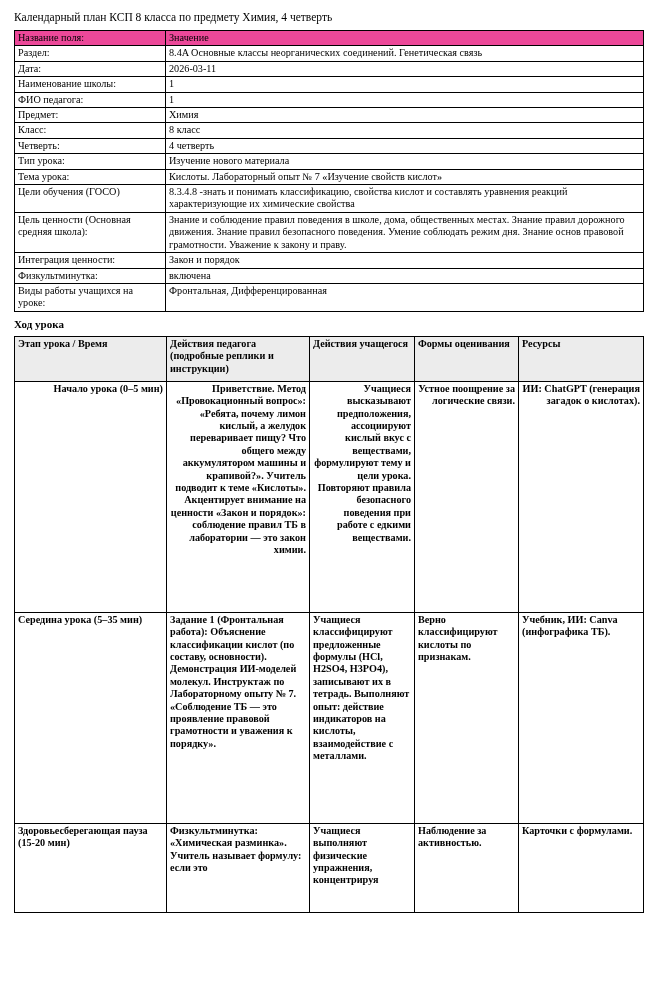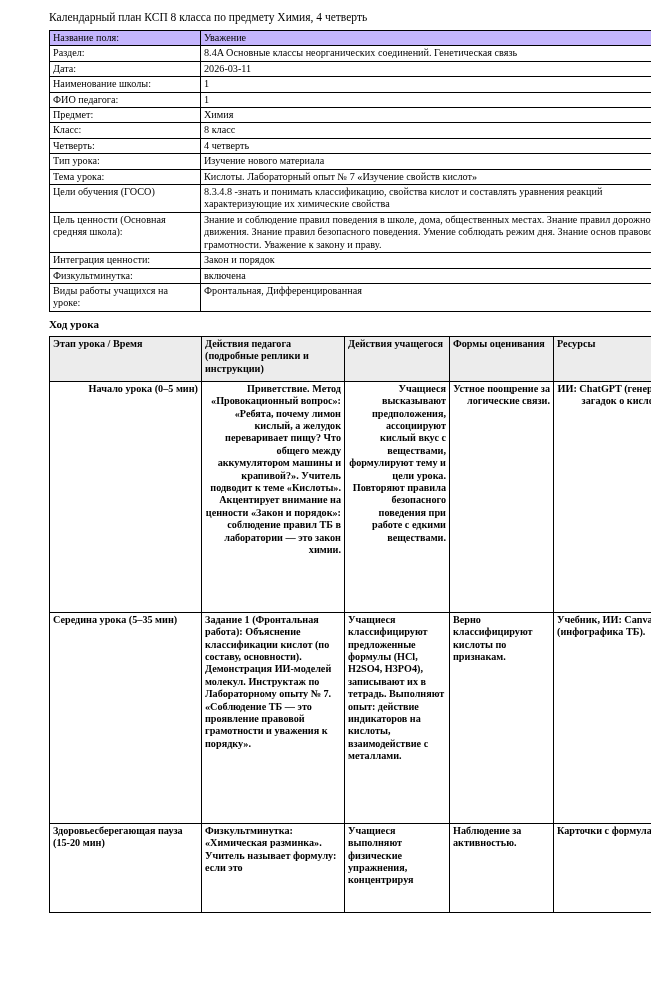"Календарный план КСП 8 класса" .page { margin-left: 35px -> none }
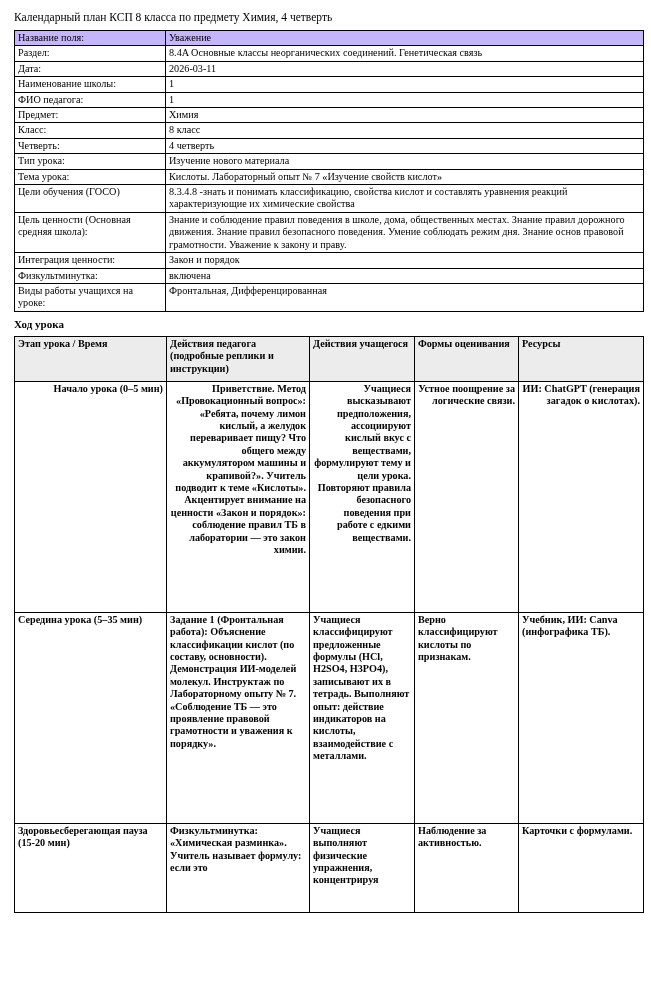"Название поля:" .hdr td { background: #c4b5fd -> #ec4899 }
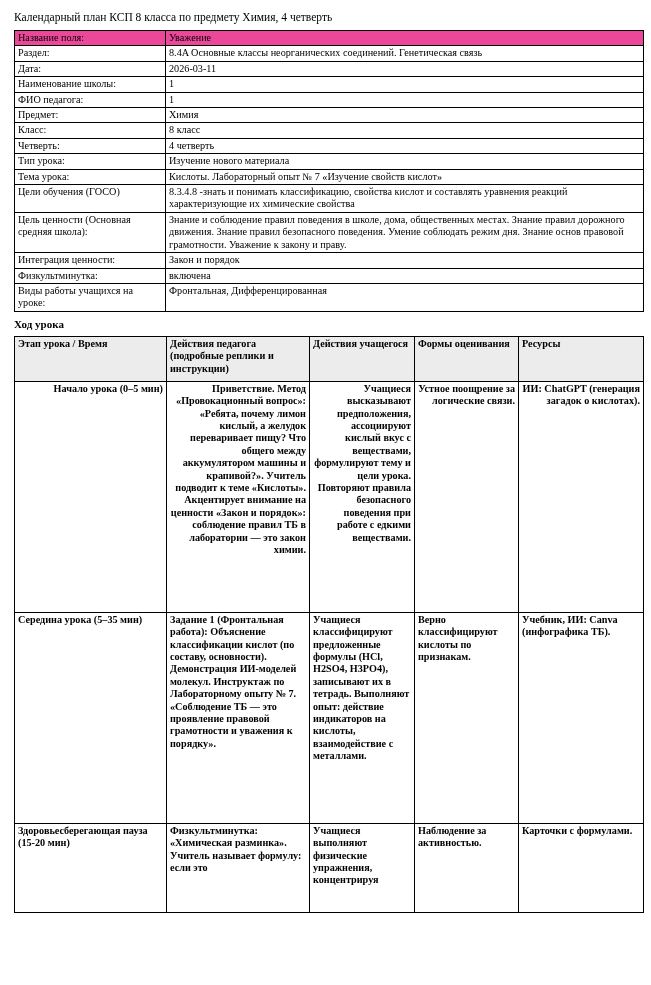"Уважение" td { text: Уважение -> Значение }
